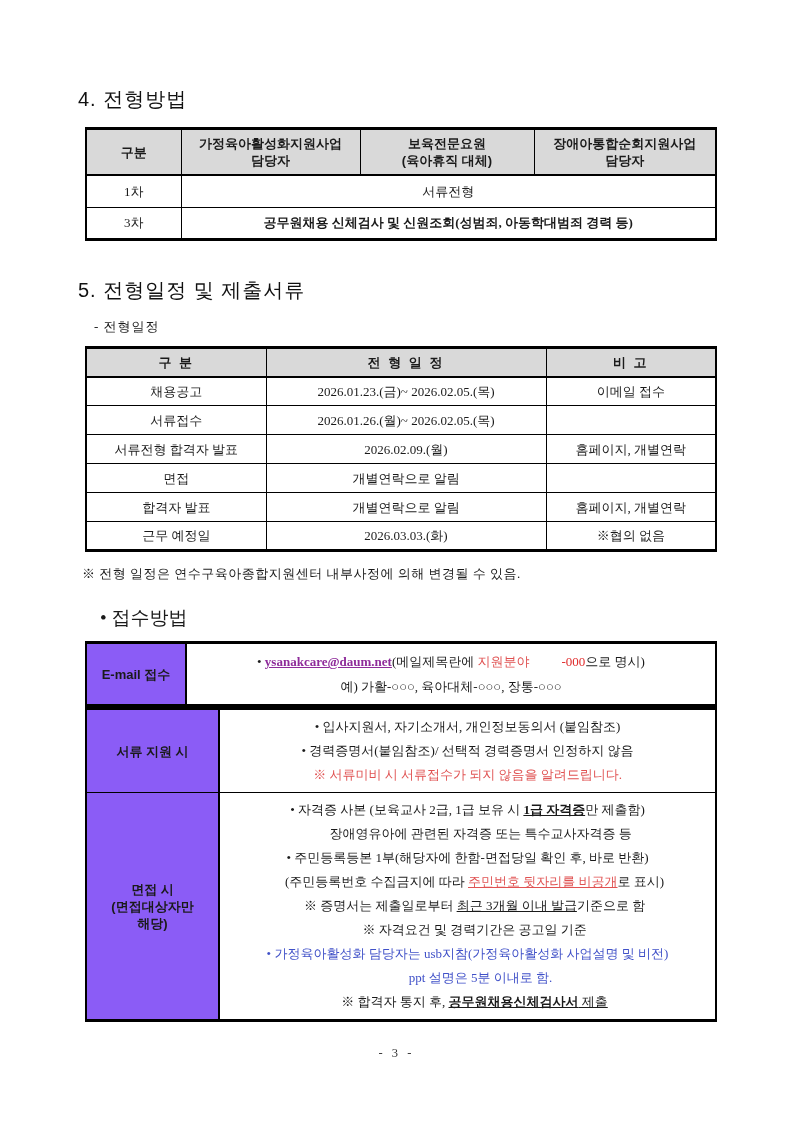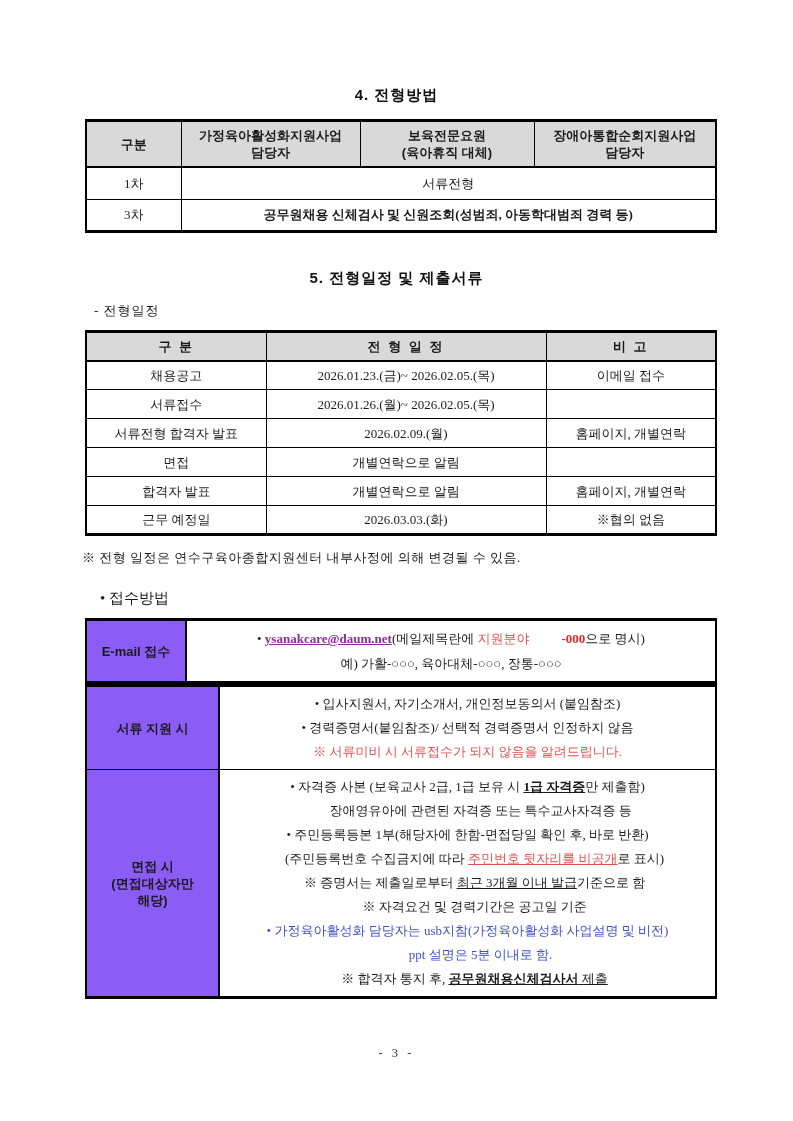"4. 전형방법" .sec-title { font-size: 15px -> 20px; font-weight: bold -> normal; text-align: center -> none }
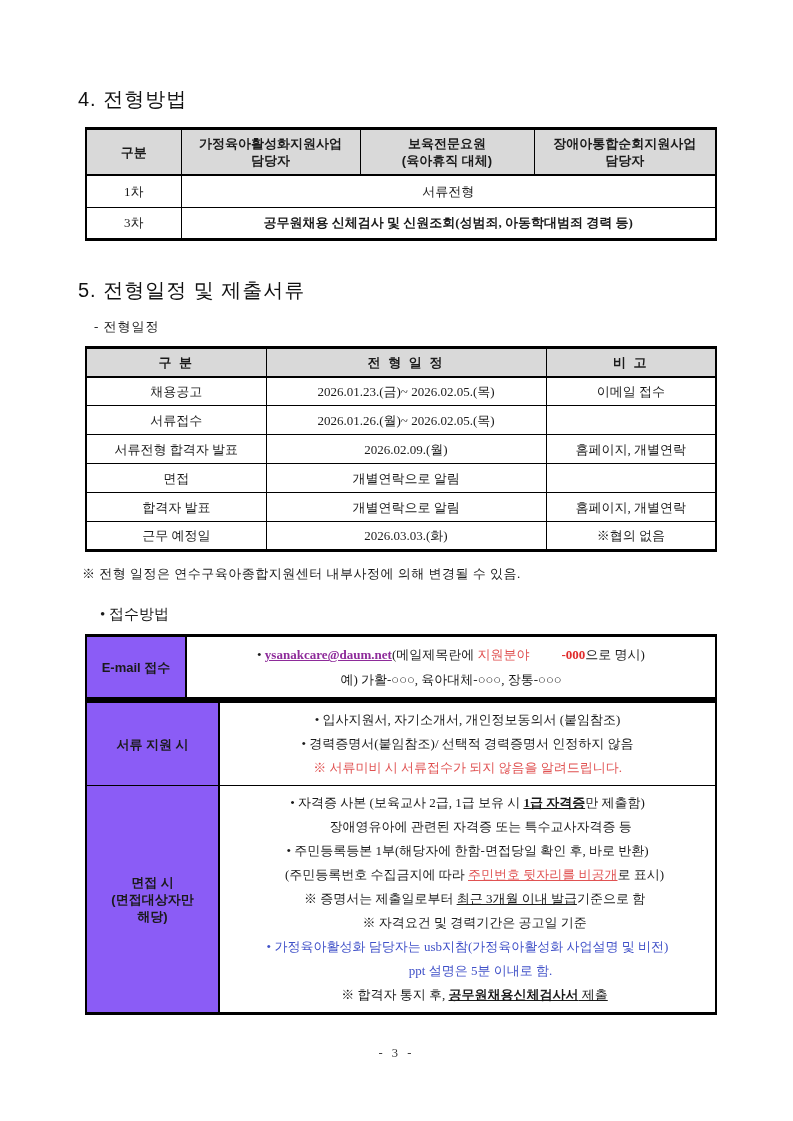"• 접수방법" .bullet-line { font-size: 15px -> 19px }
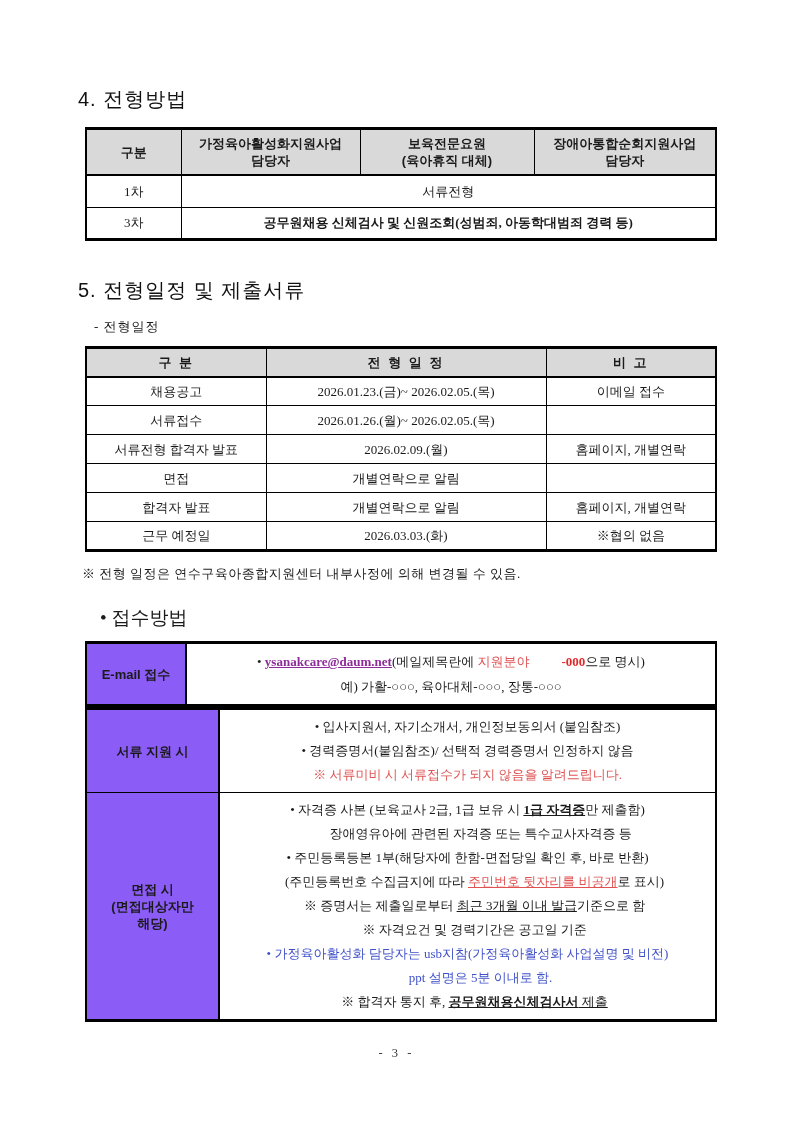"-000" .red2 { font-weight: bold -> normal }
